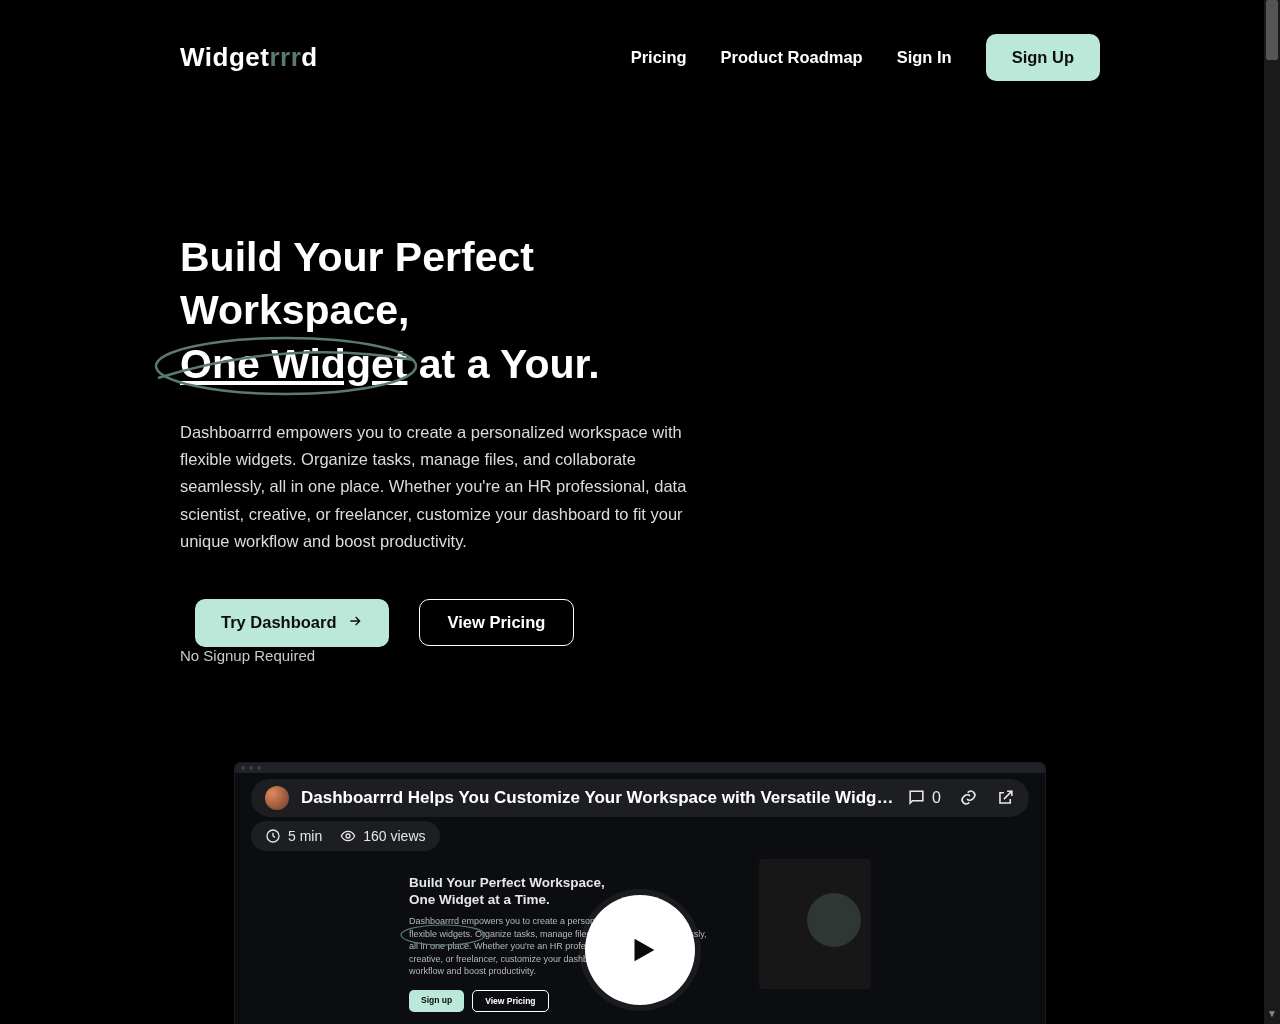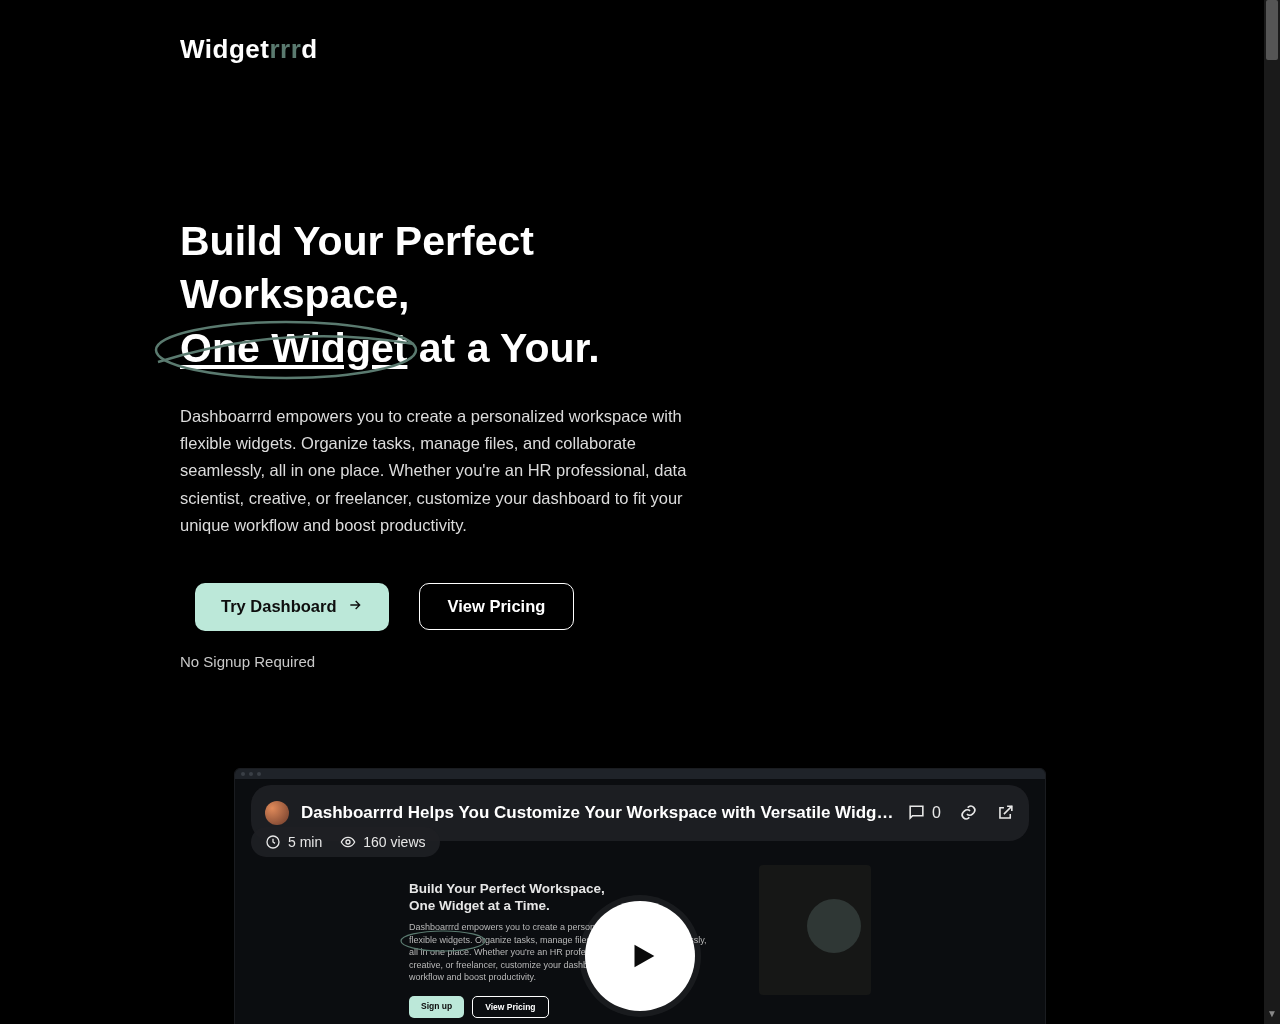"Pricing" nav { html: none -> <nav> <a>Pricing</a> <a>Product Roadmap</a> <a>Sign In</a> <button> <span>Sign Up</span> </button> </nav> }
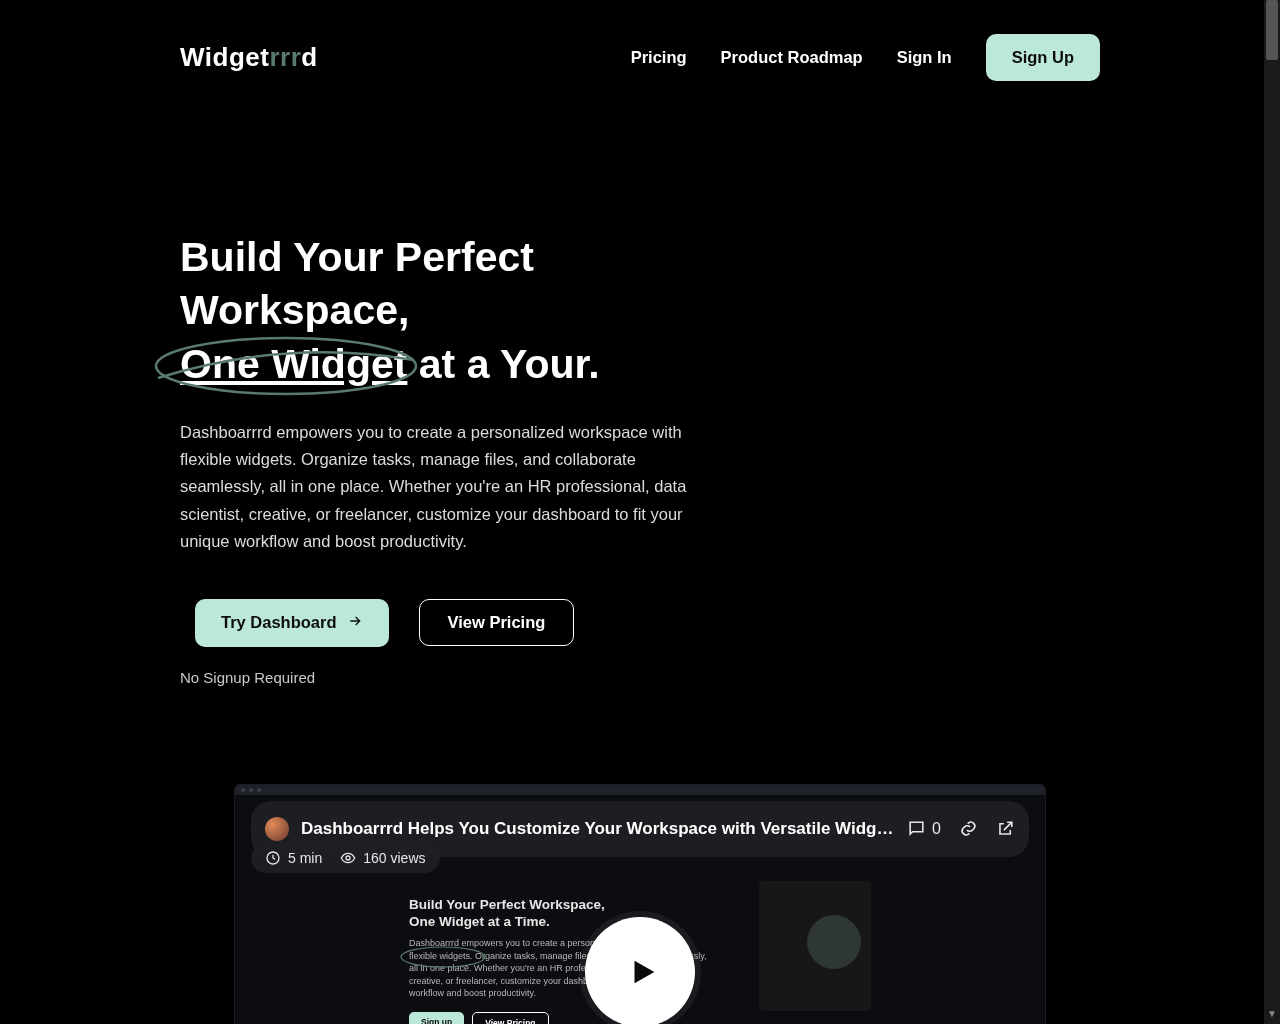"No Signup Required" .subnote { margin-top: 22px -> none }
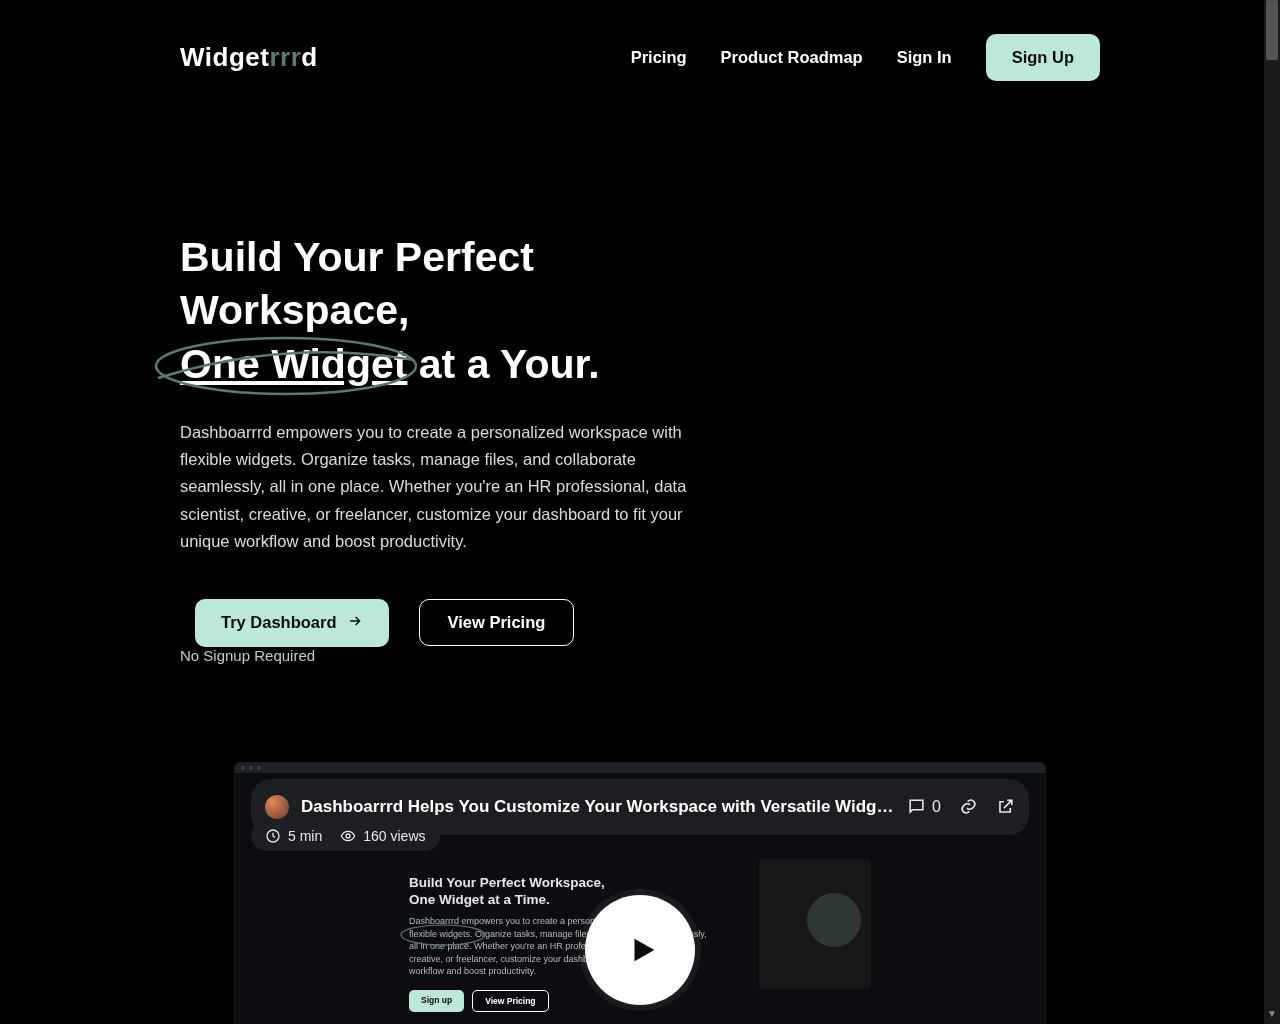"Dashboarrrd Helps You Customize Your" .vid-header { height: 56px -> 38px }
